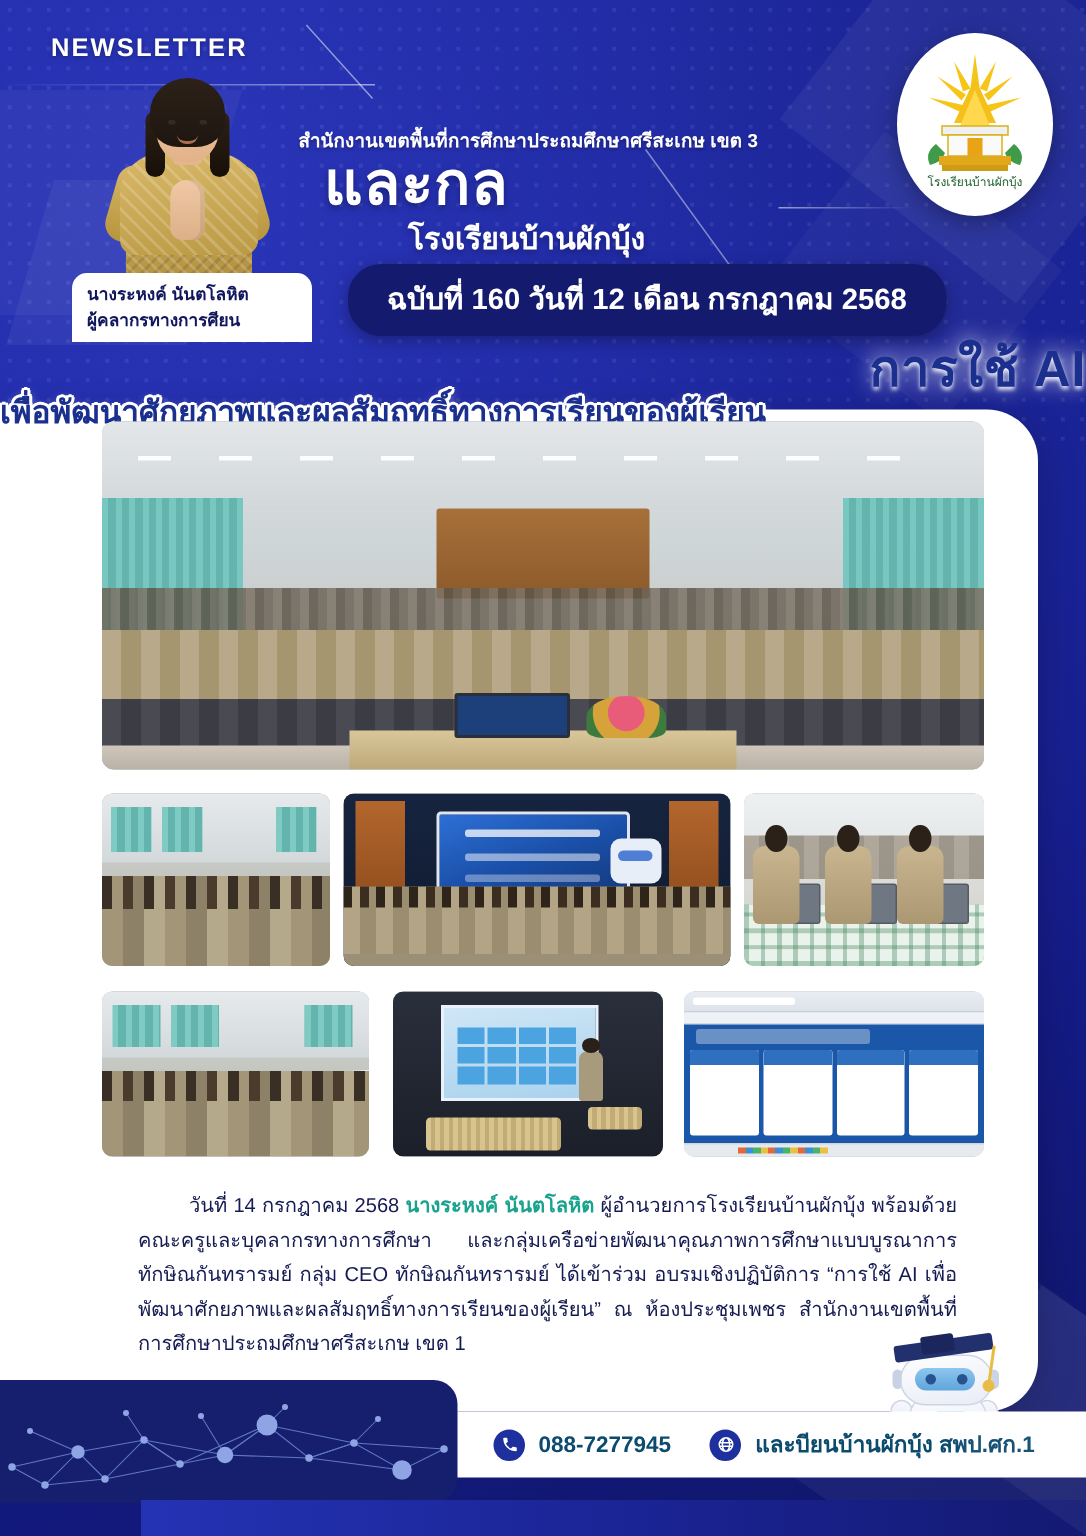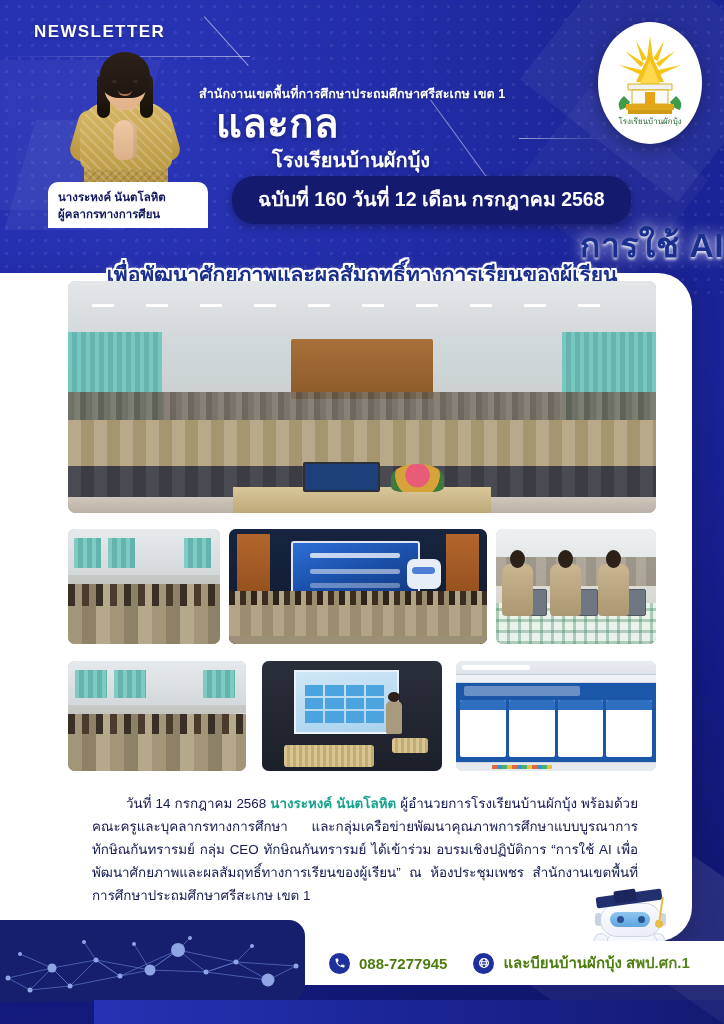"สำนักงานเขตพื้นที่การศึกษาประถมศึกษาศรีส" div.mast-sub { text: 1 -> 3 }
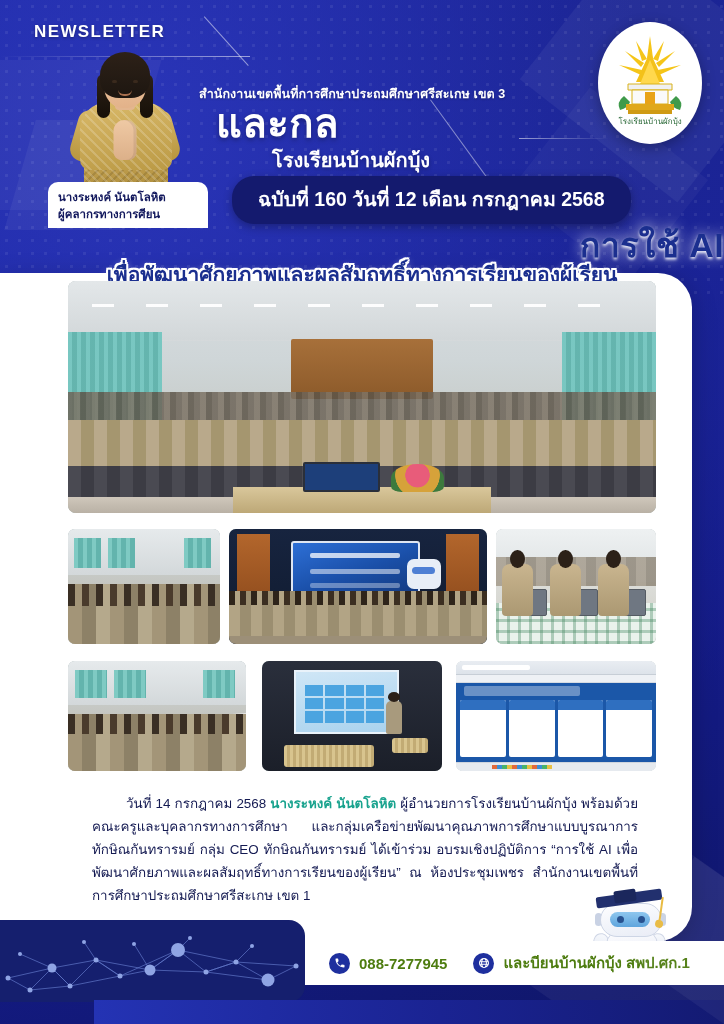"เพื่อพัฒนาศักยภาพและผลสัมฤทธิ์ทางการเรีย" .subhead { text-align: center -> left }
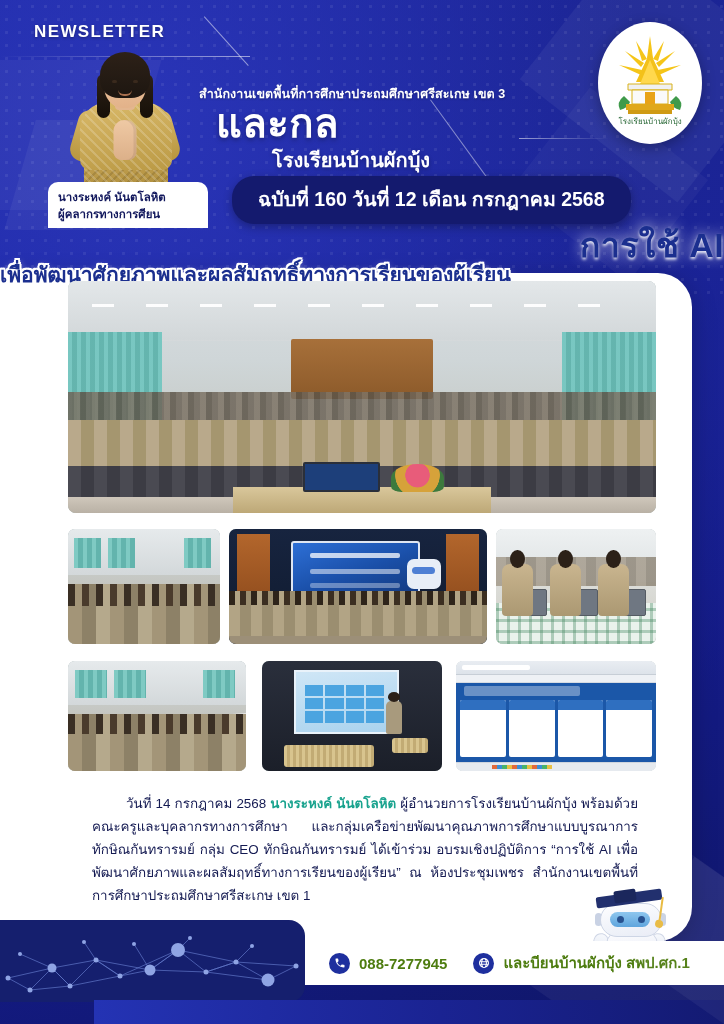"088-7277945" .ctext { color: #4d7c0f -> #0c4a6e }
